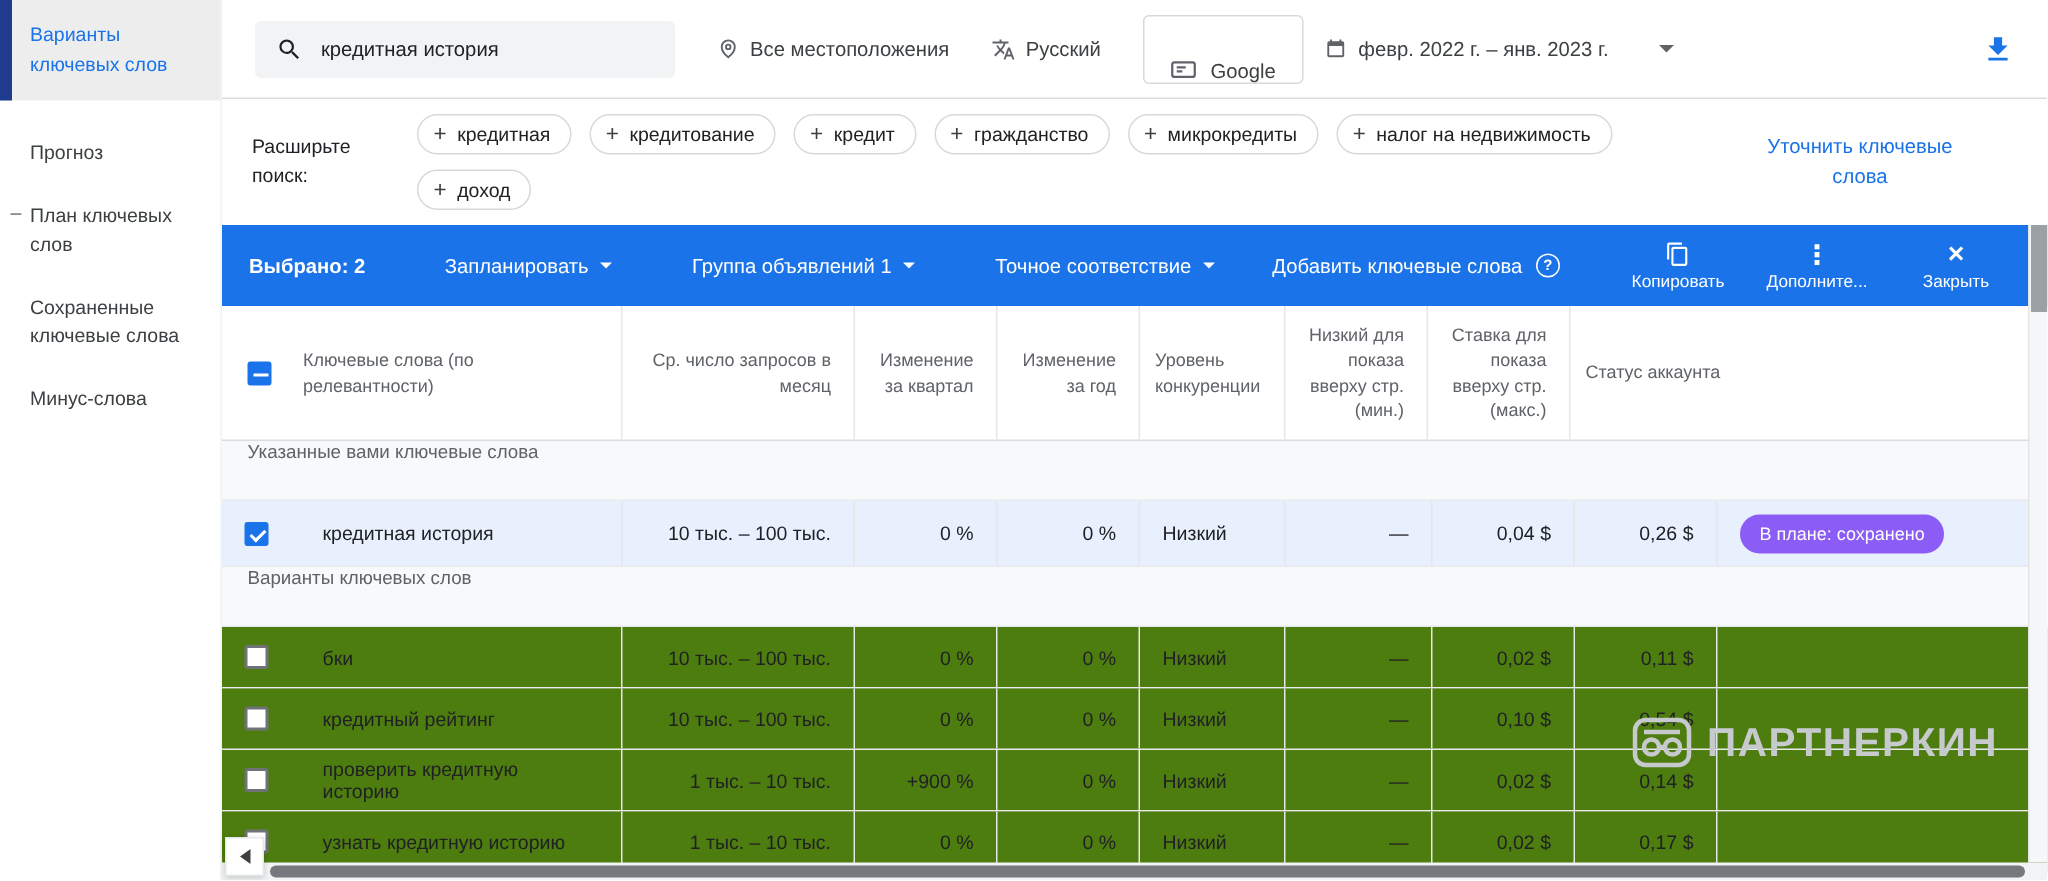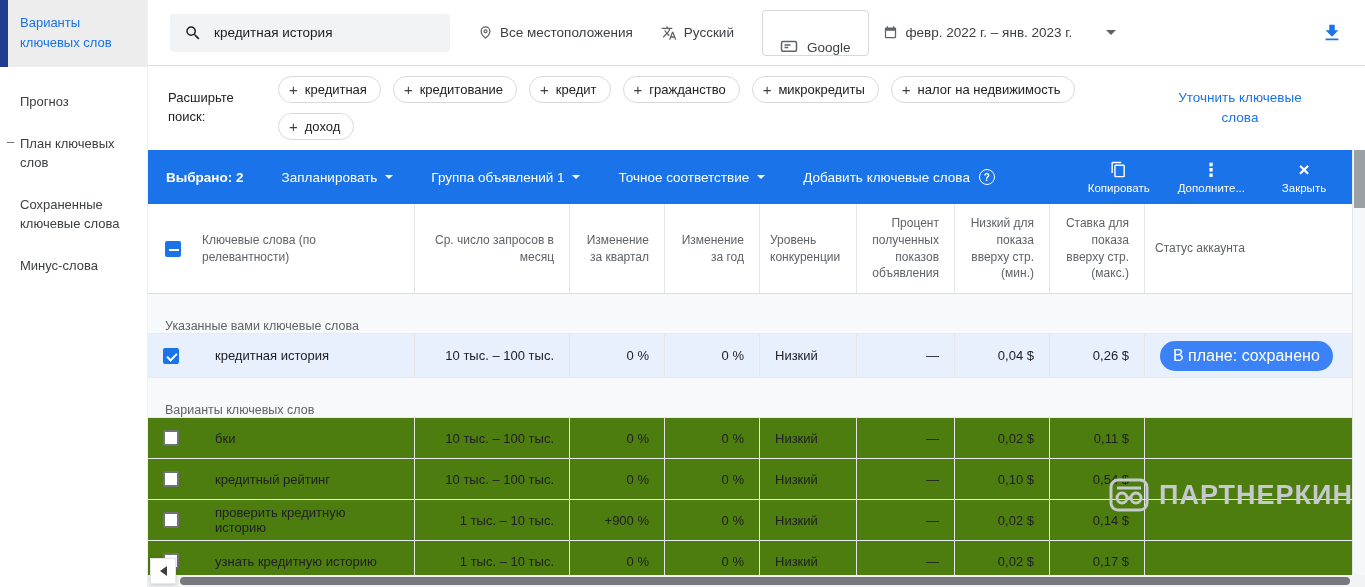"Запланировать" .ab-drop { margin-left: none -> 15px }
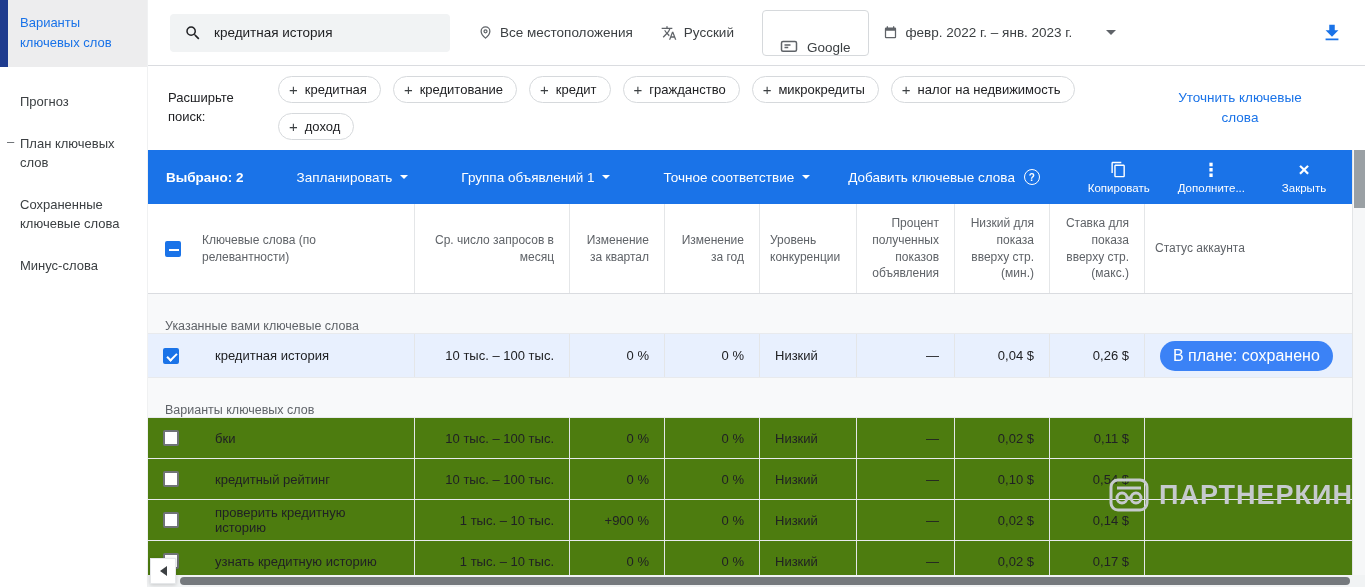"Процент полученных показов объявления" div.hcell { html: <div>Процент полученных показов объявления</div> -> none }
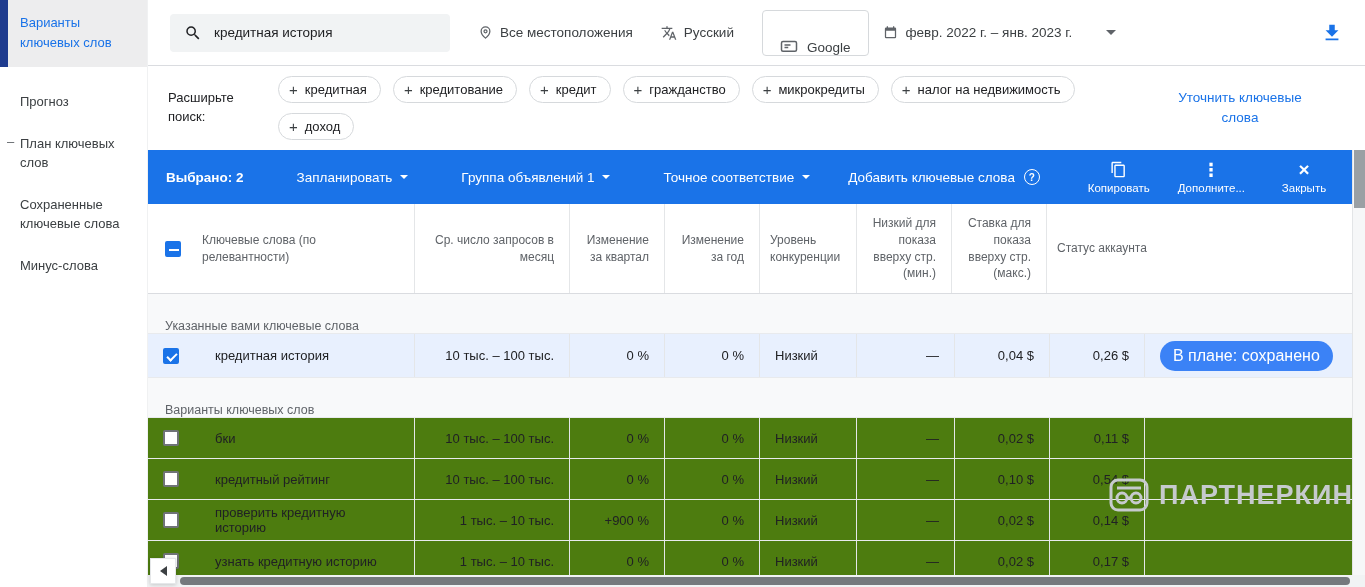"Указанные вами ключевые слова" .section-row { align-items: flex-end -> flex-start }
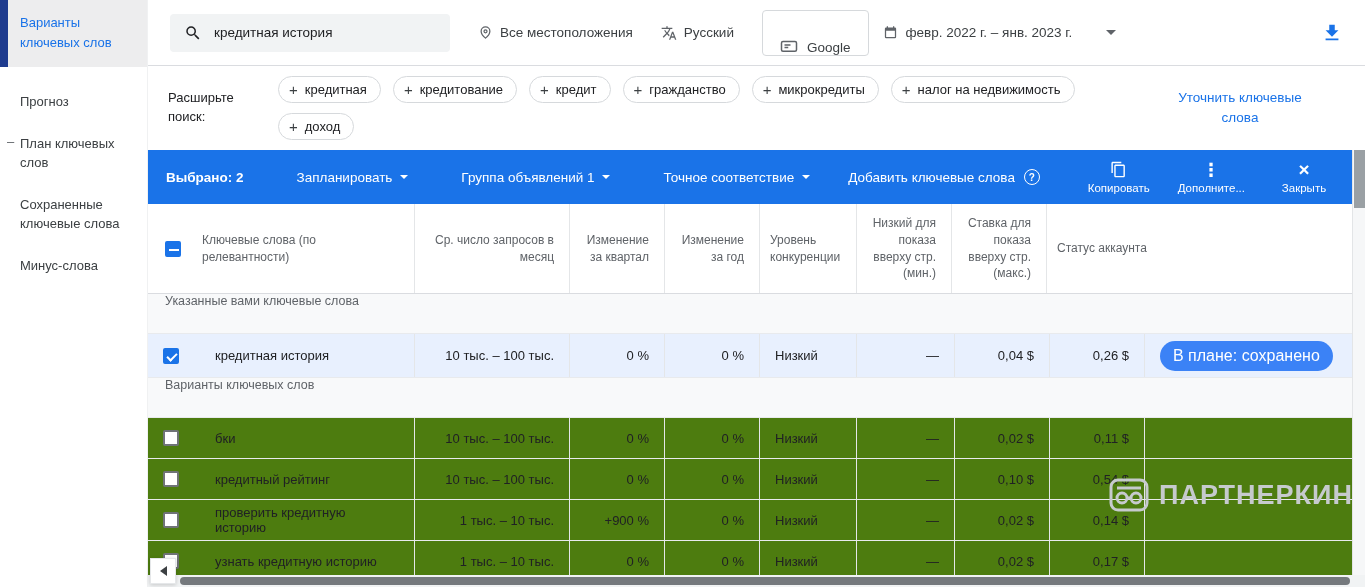"В плане: сохранено" .badge { background: #3b82f6 -> #8b5cf6; font-size: 16px -> 12px }
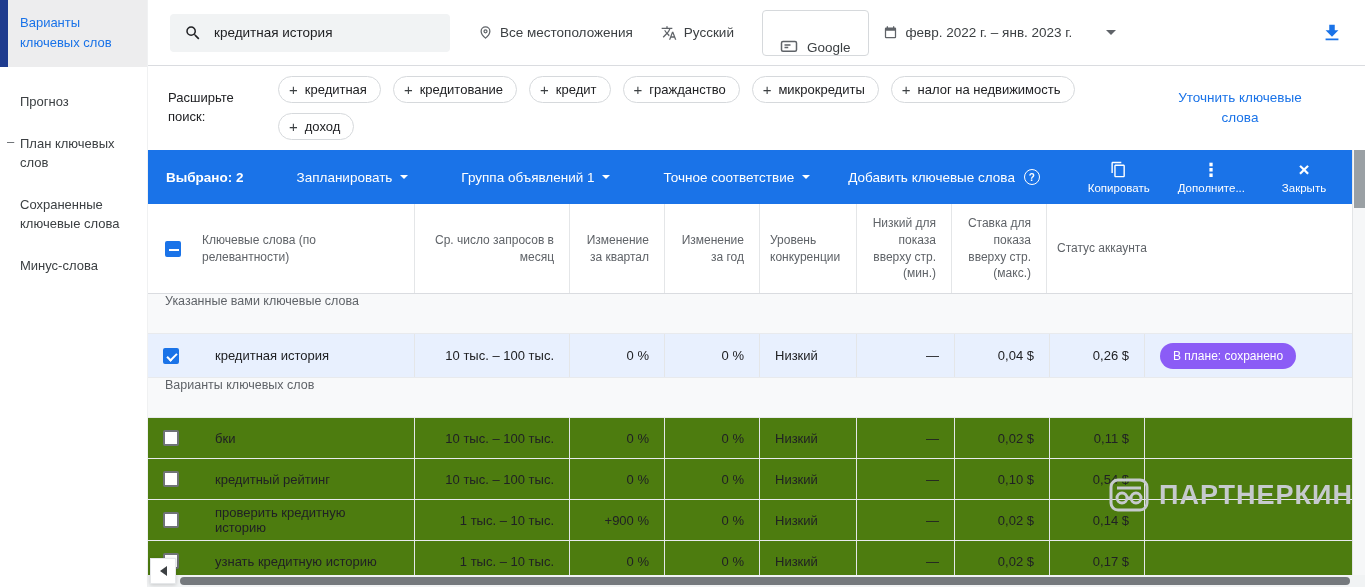"ПАРТНЕРКИН" .watermark { right: 12px -> 33px }
